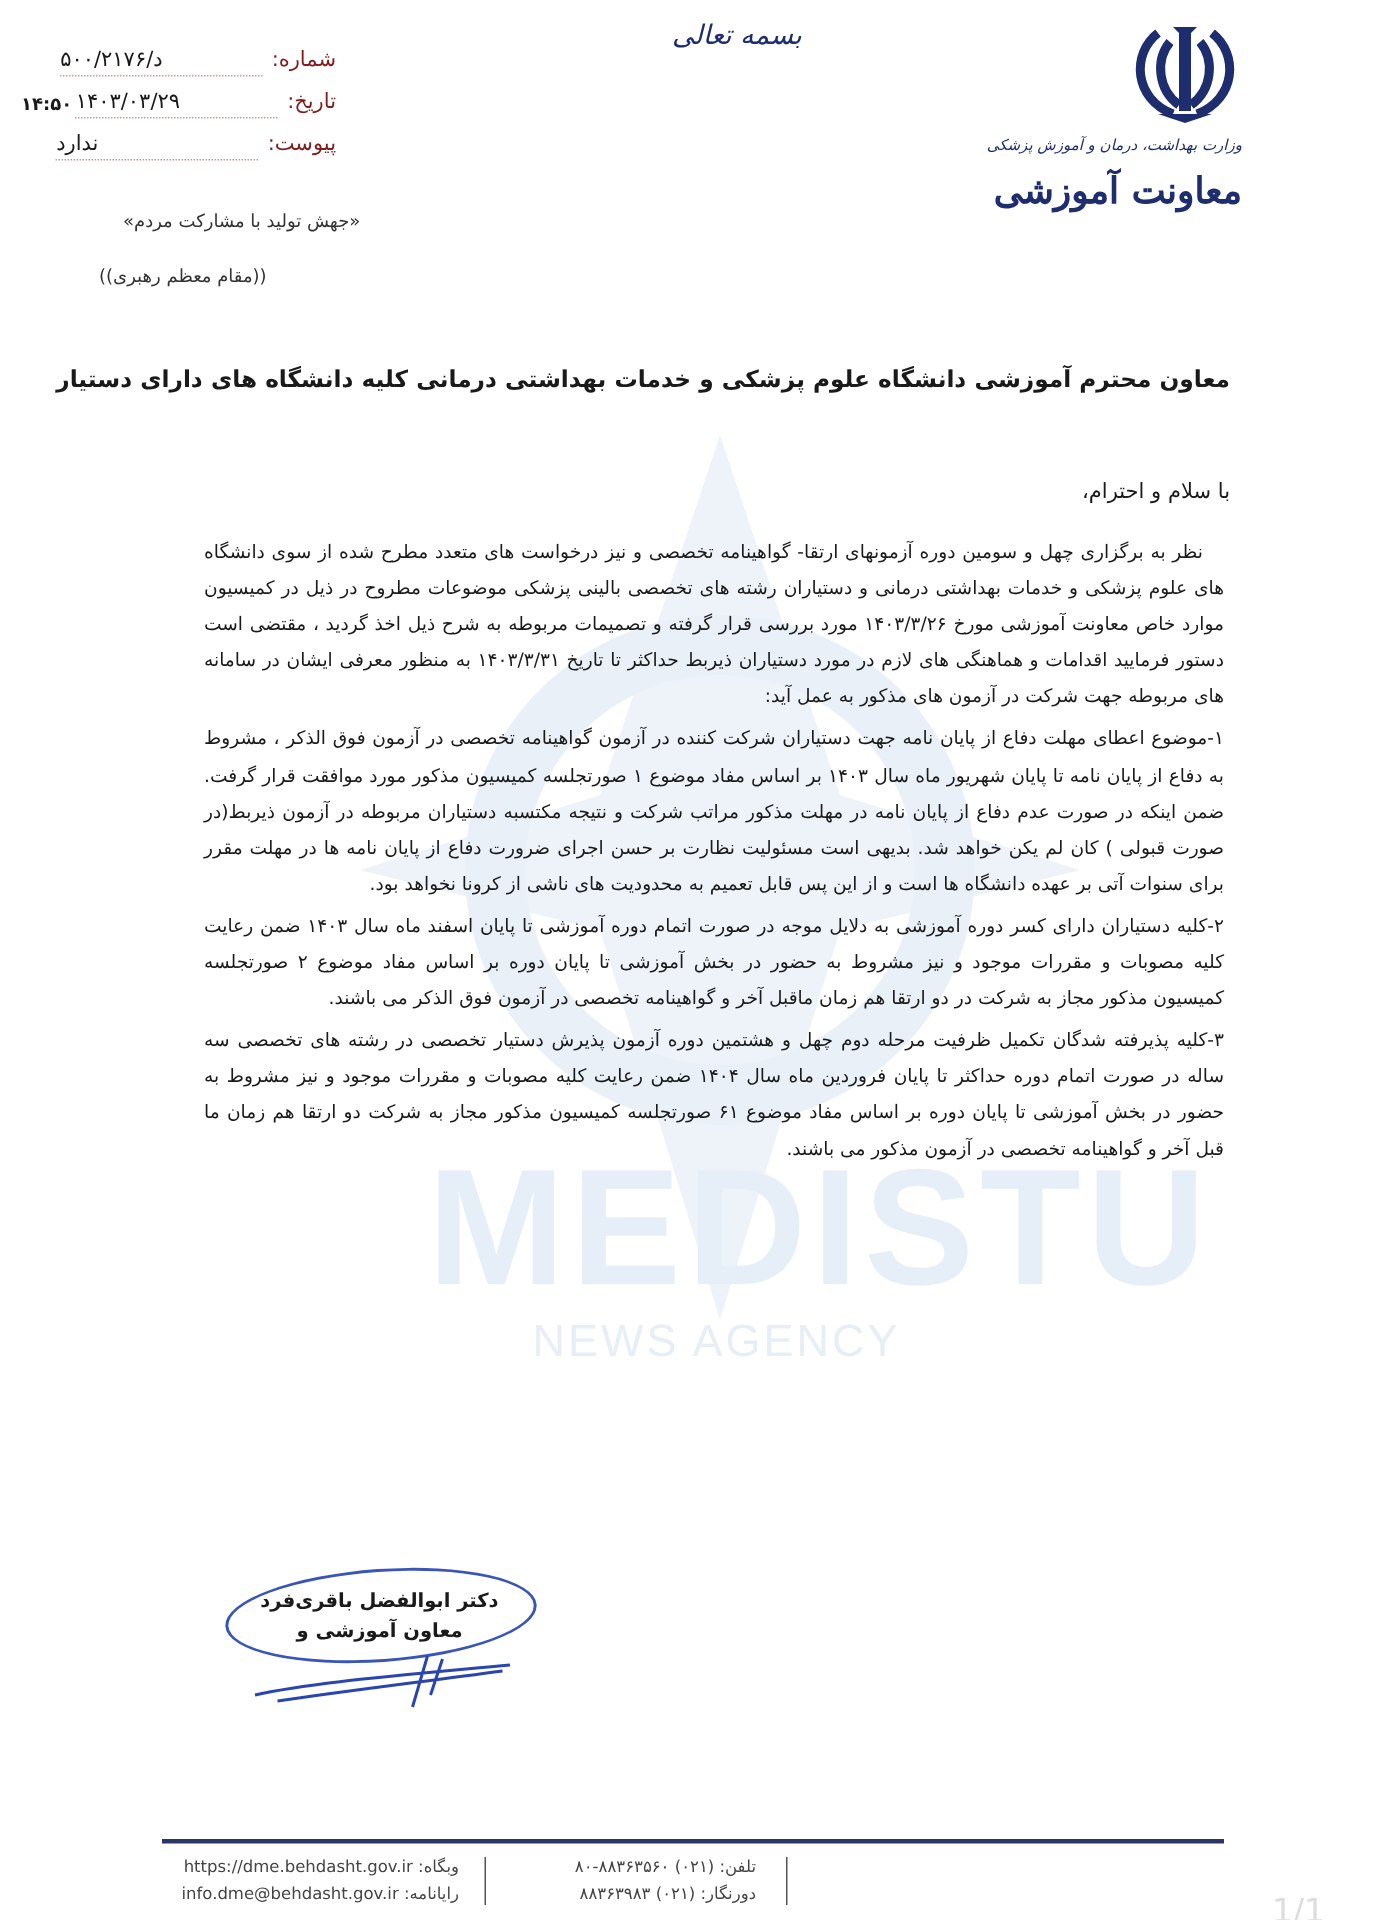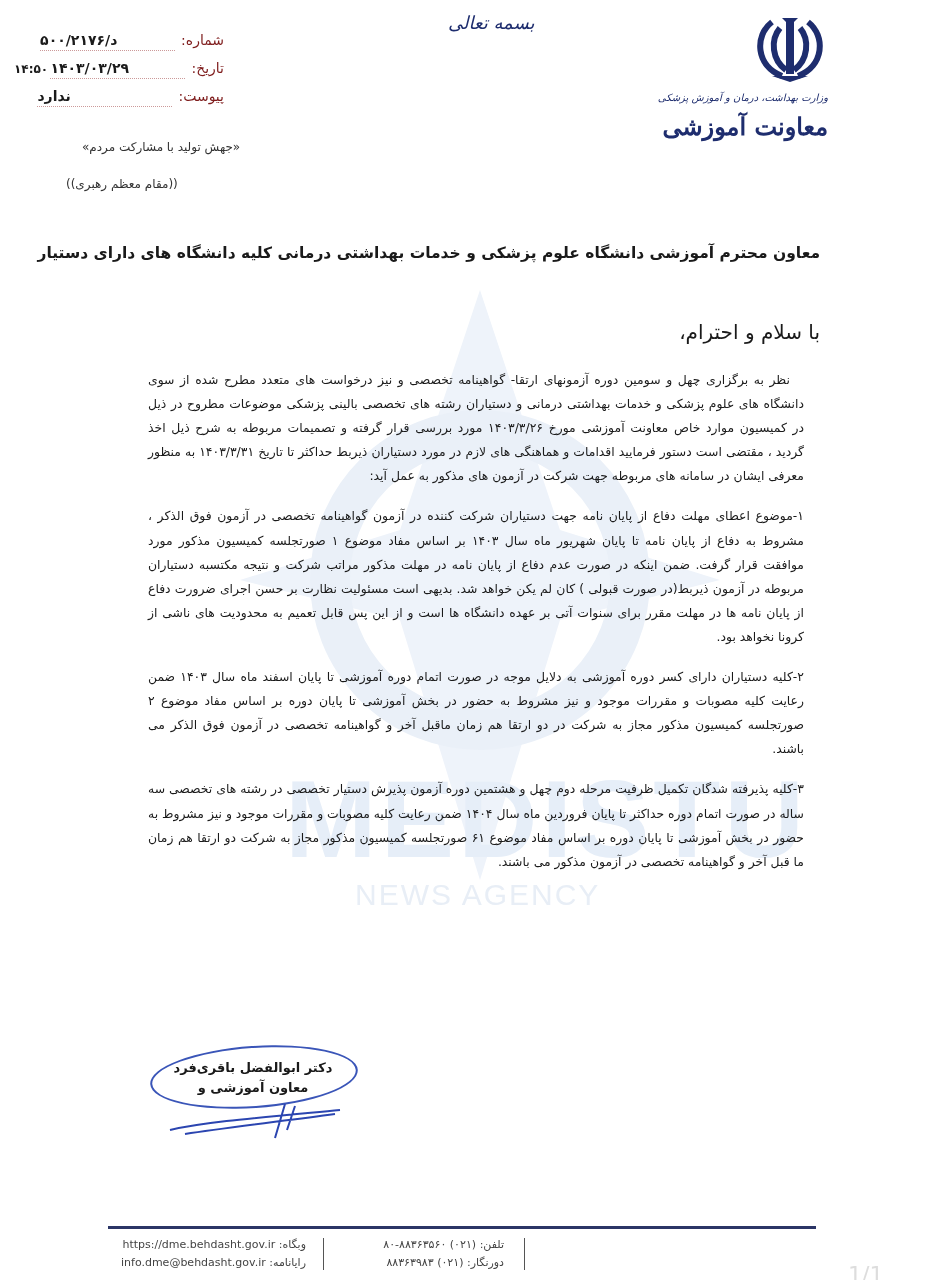"د/۵۰۰/۲۱۷۶" .meta-value { font-weight: bold -> normal }
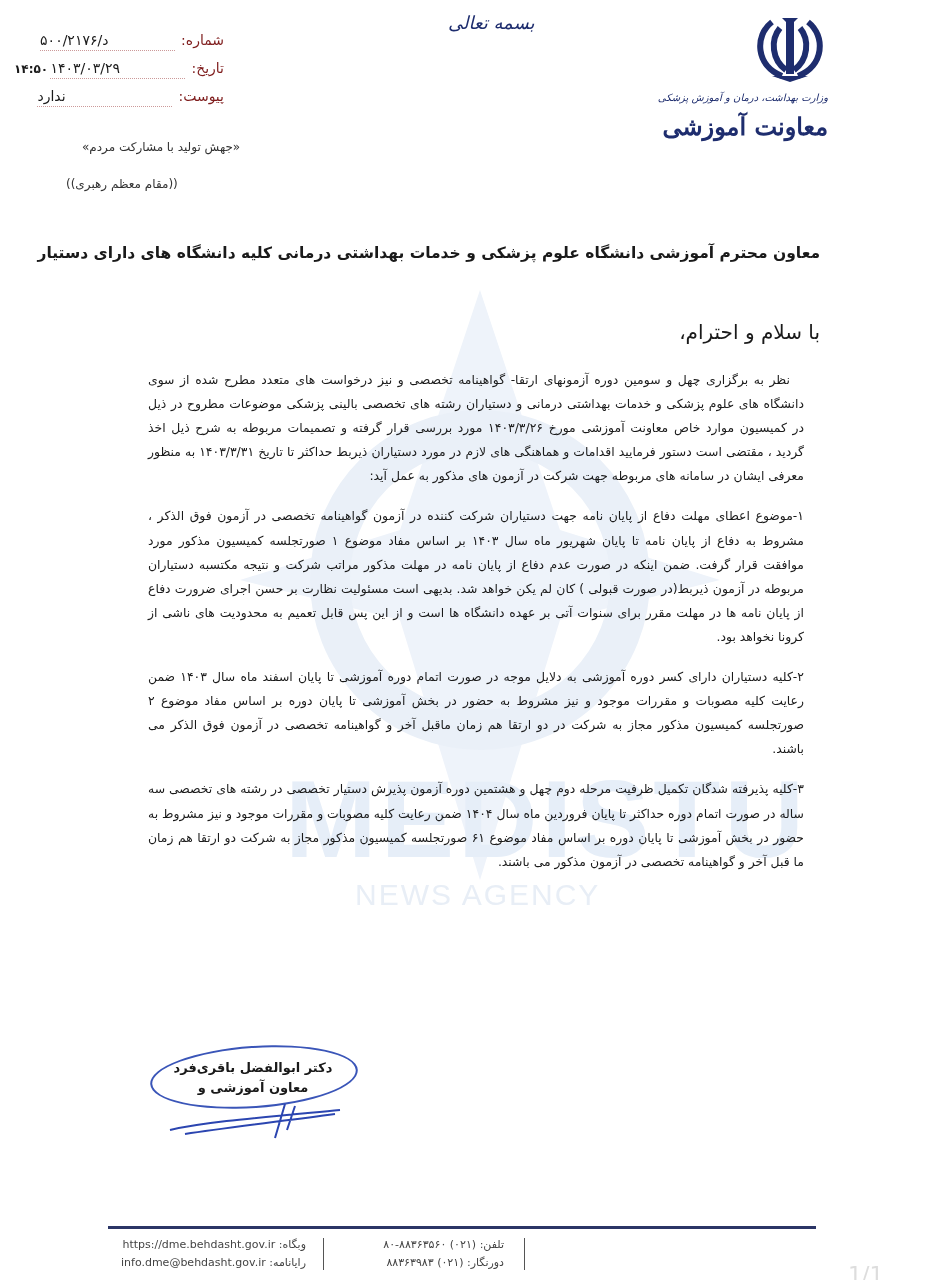"با سلام و احترام،" .greeting { font-size: 20px -> 14px }
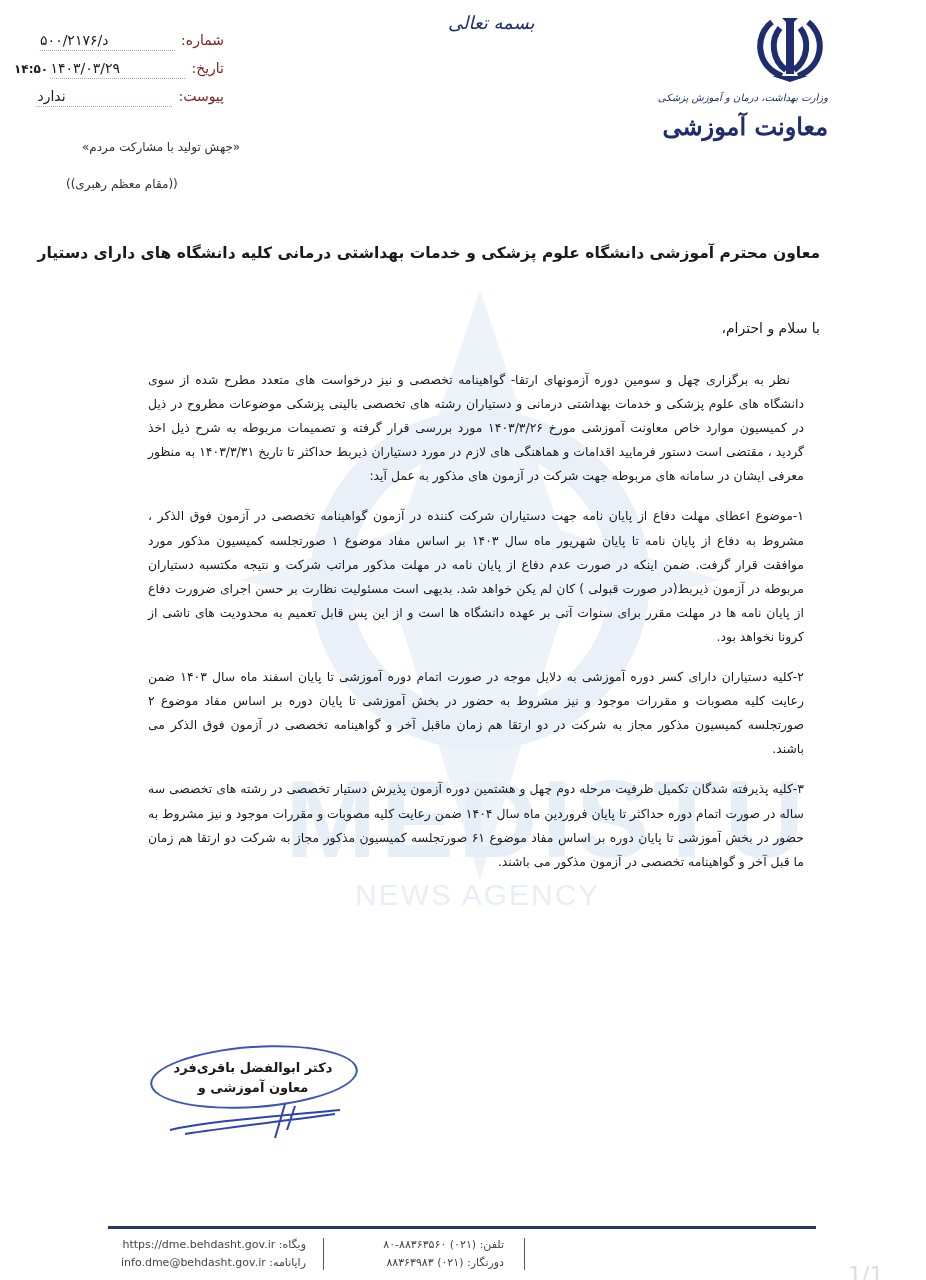"نظر به برگزاری چهل و" .body-text p { margin: 16px -> 4px }
